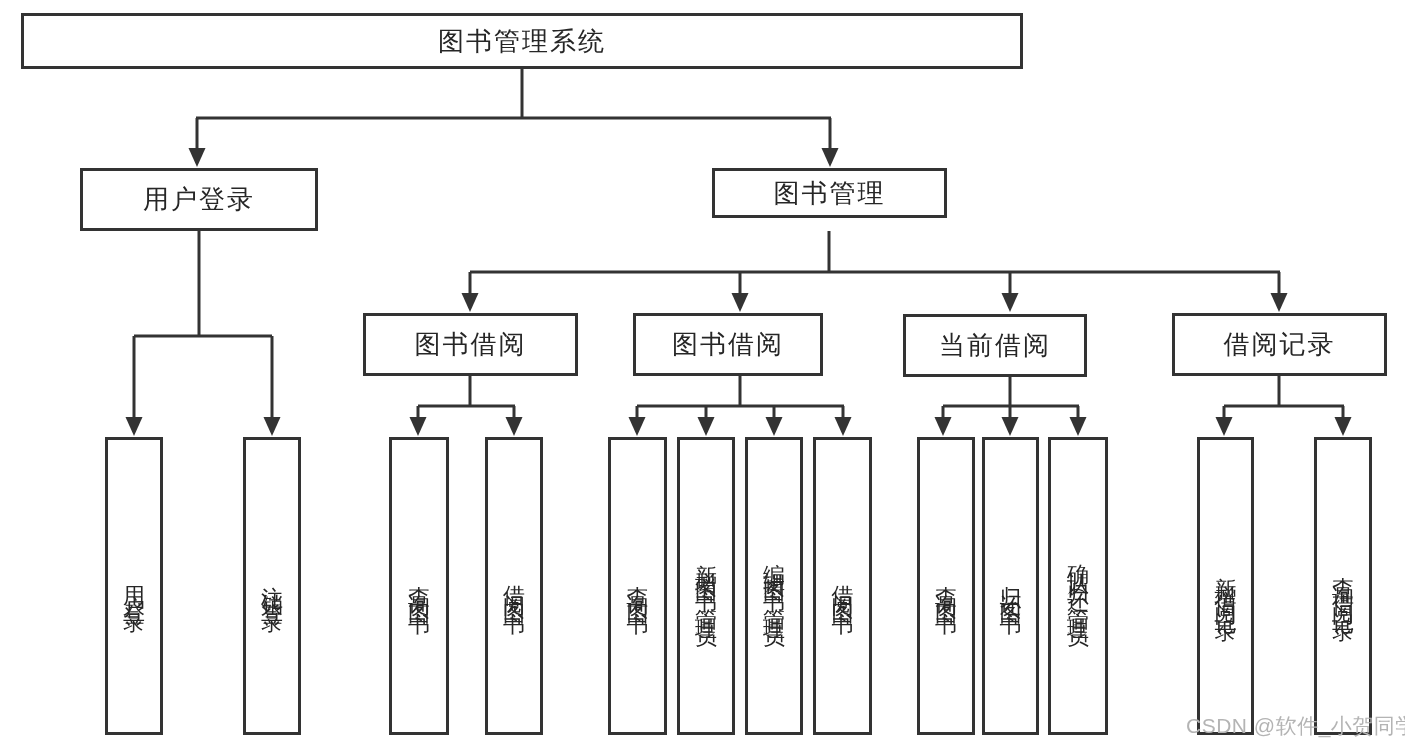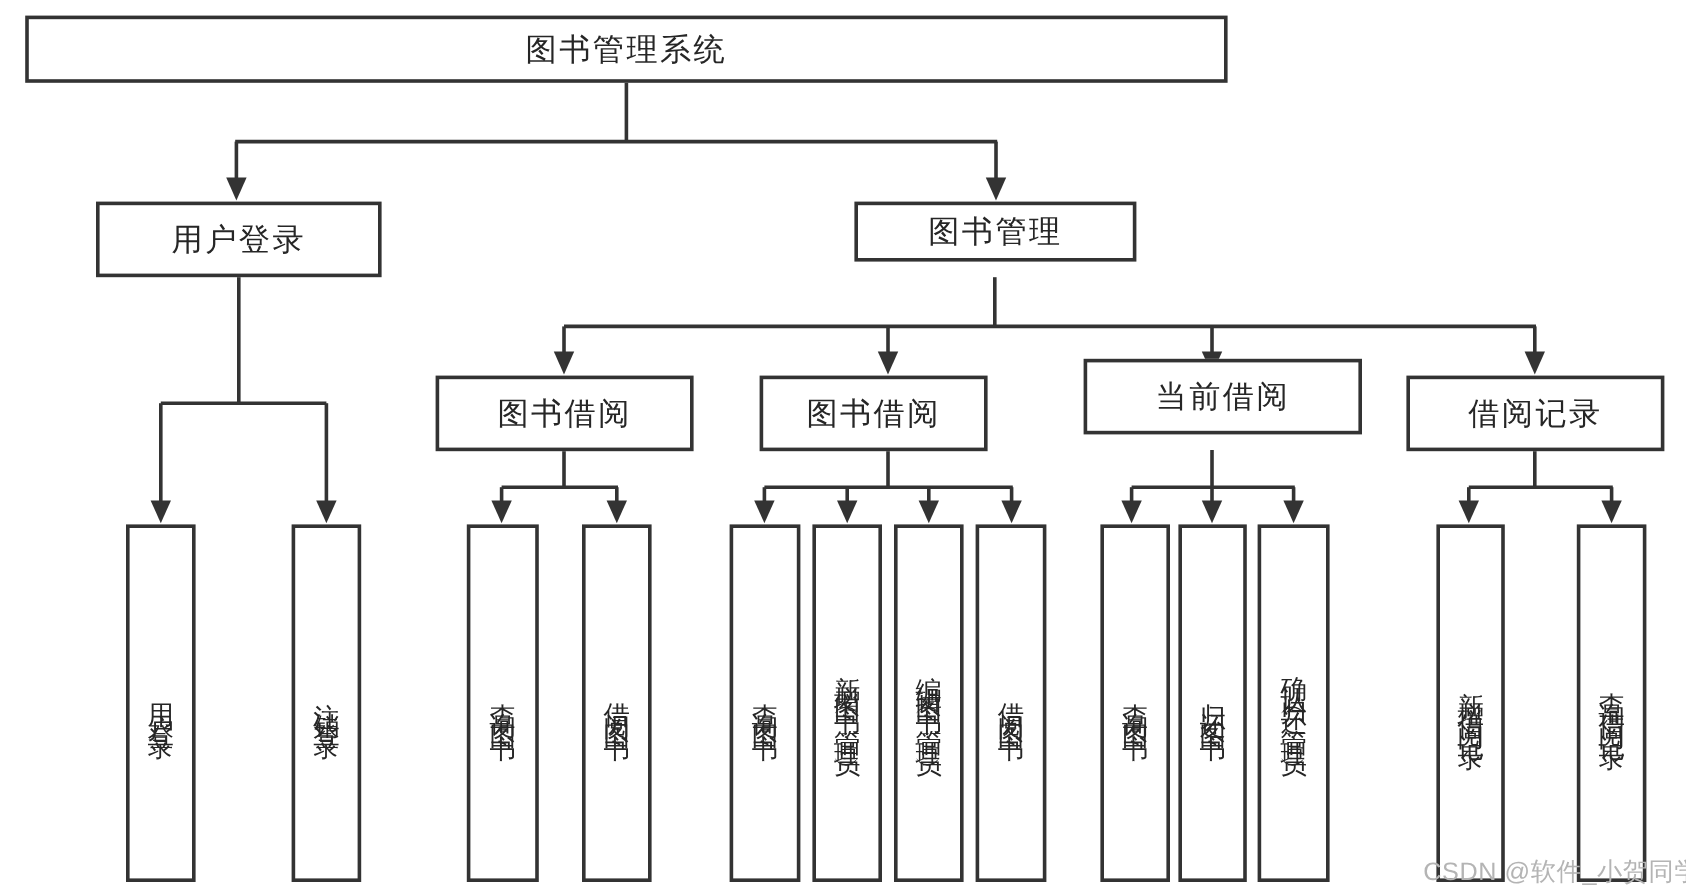"当前借阅" div.node { top: 299px -> 314px; width: 232px -> 184px }
